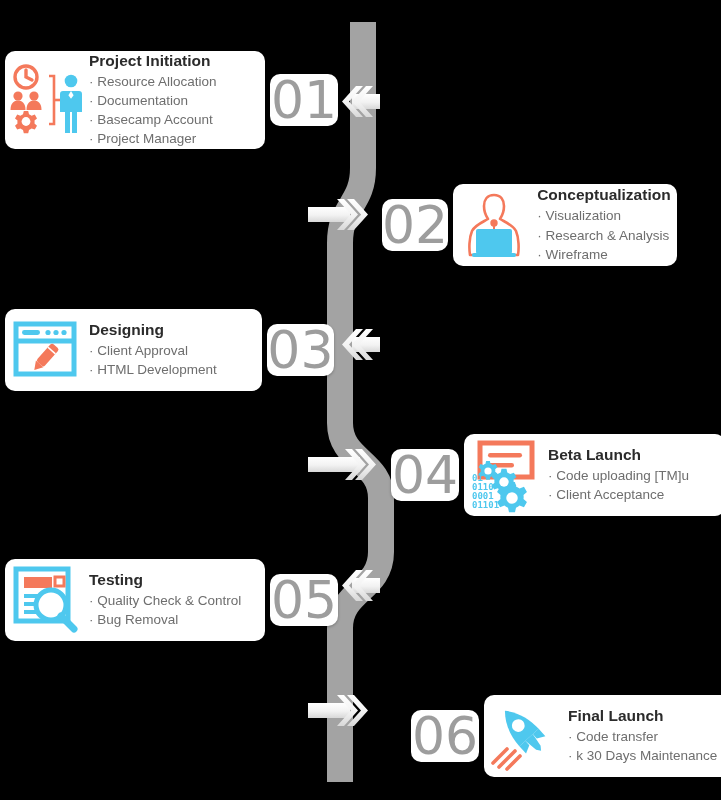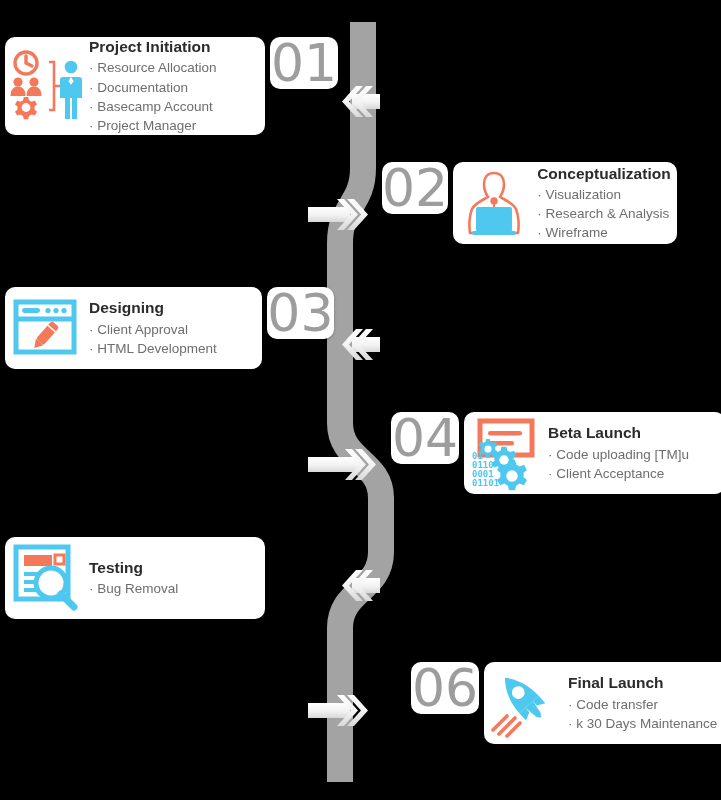"Project Initiation" .step { align-items: flex-start -> center }
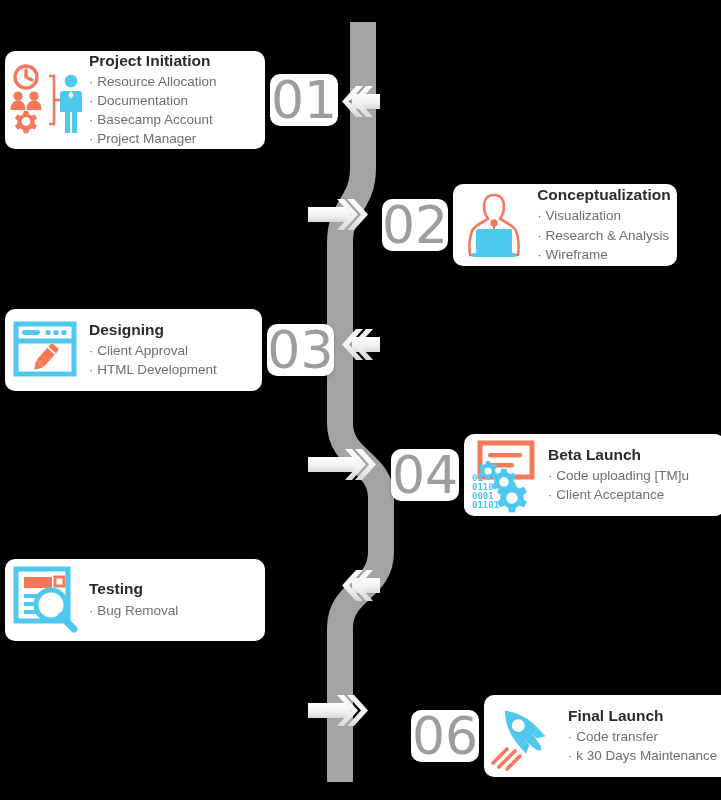"Quality Check & Control" li { html: none -> <li>Quality Check &amp; Control</li> }
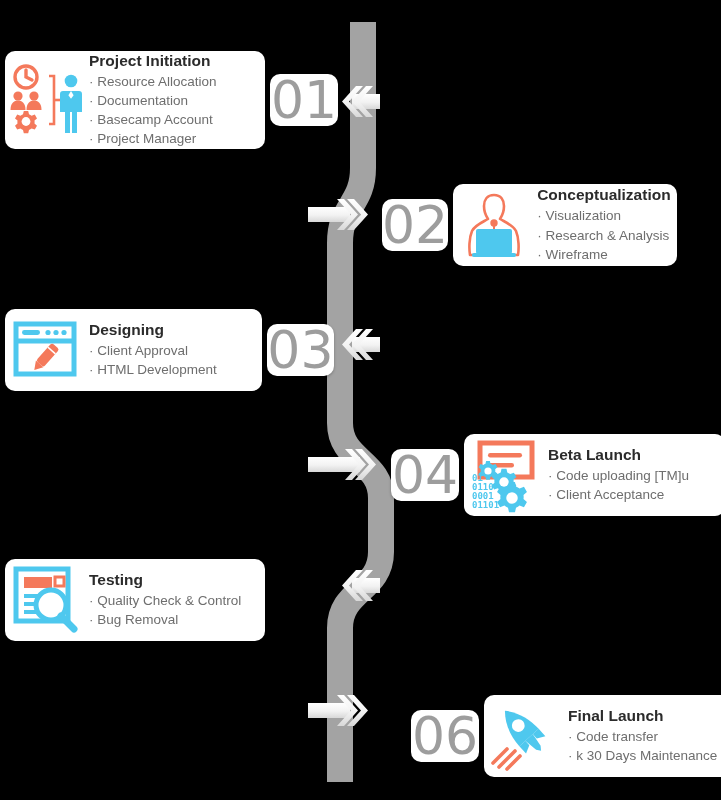"05" div.numbox { html: none -> <div> <span>05</span> </div> }
